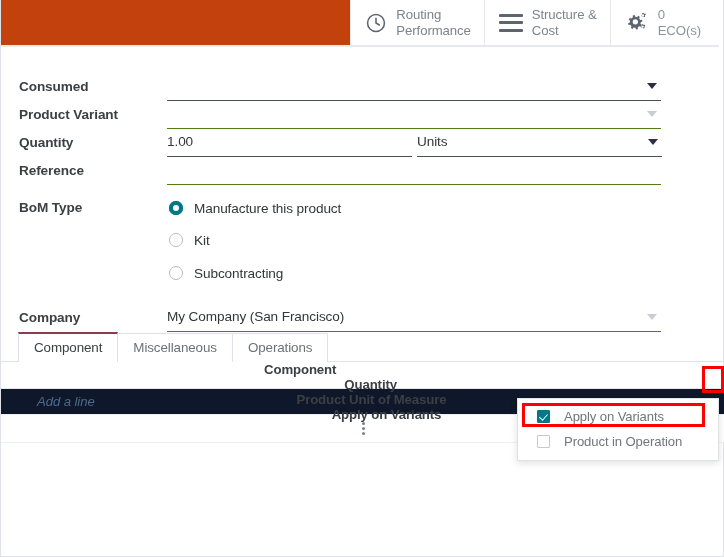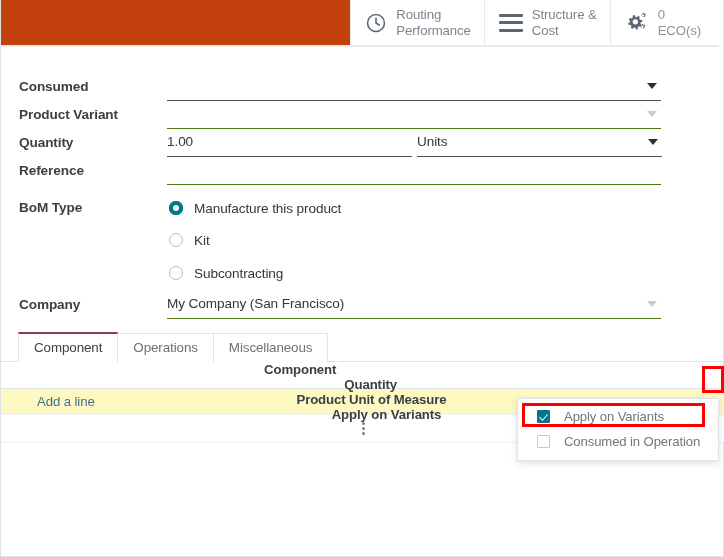"Company" div.frow { margin-top: 4px -> 17px }
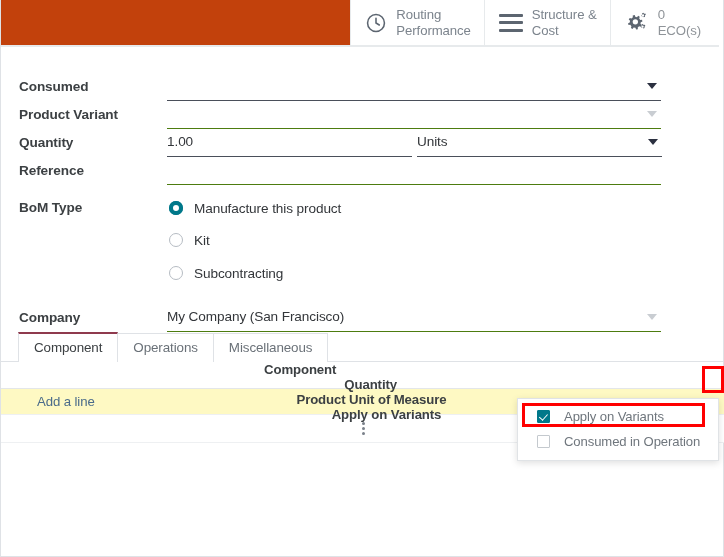"Operations" div.tab { order: before "Miscellaneous" -> after "Miscellaneous" }
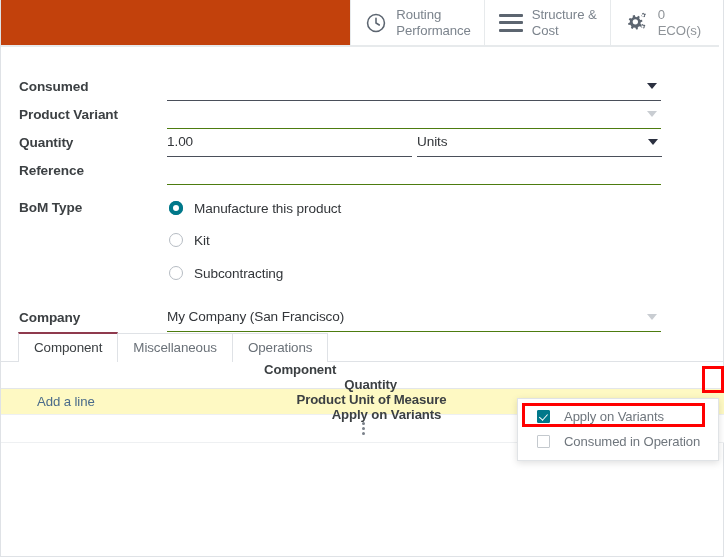"Add a line" .addline-row { background: #fef9c3 -> #0f172a; font-style: none -> italic }
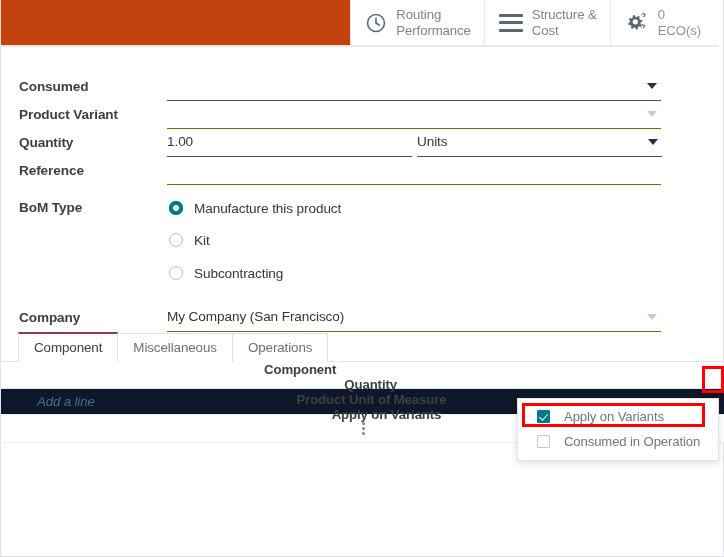"Consumed in Operation" span.dd-lbl { text: Consumed -> Product }
